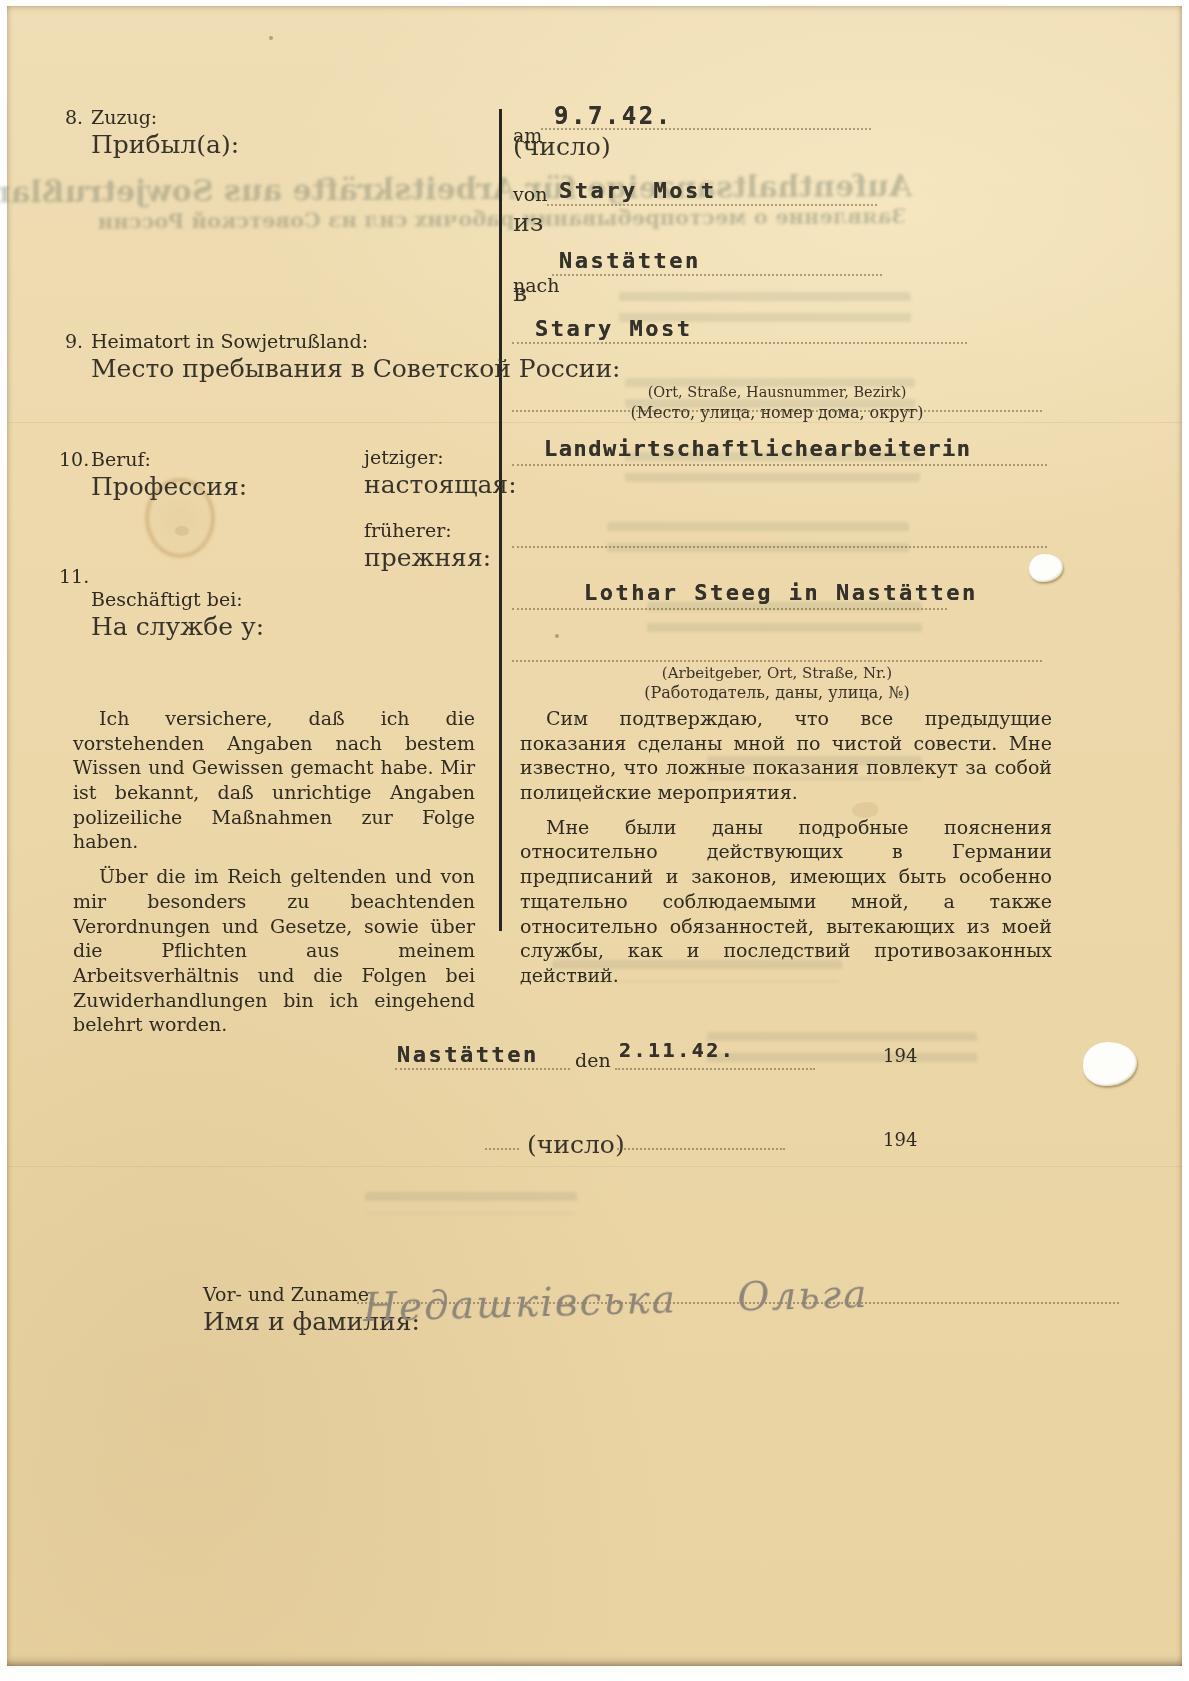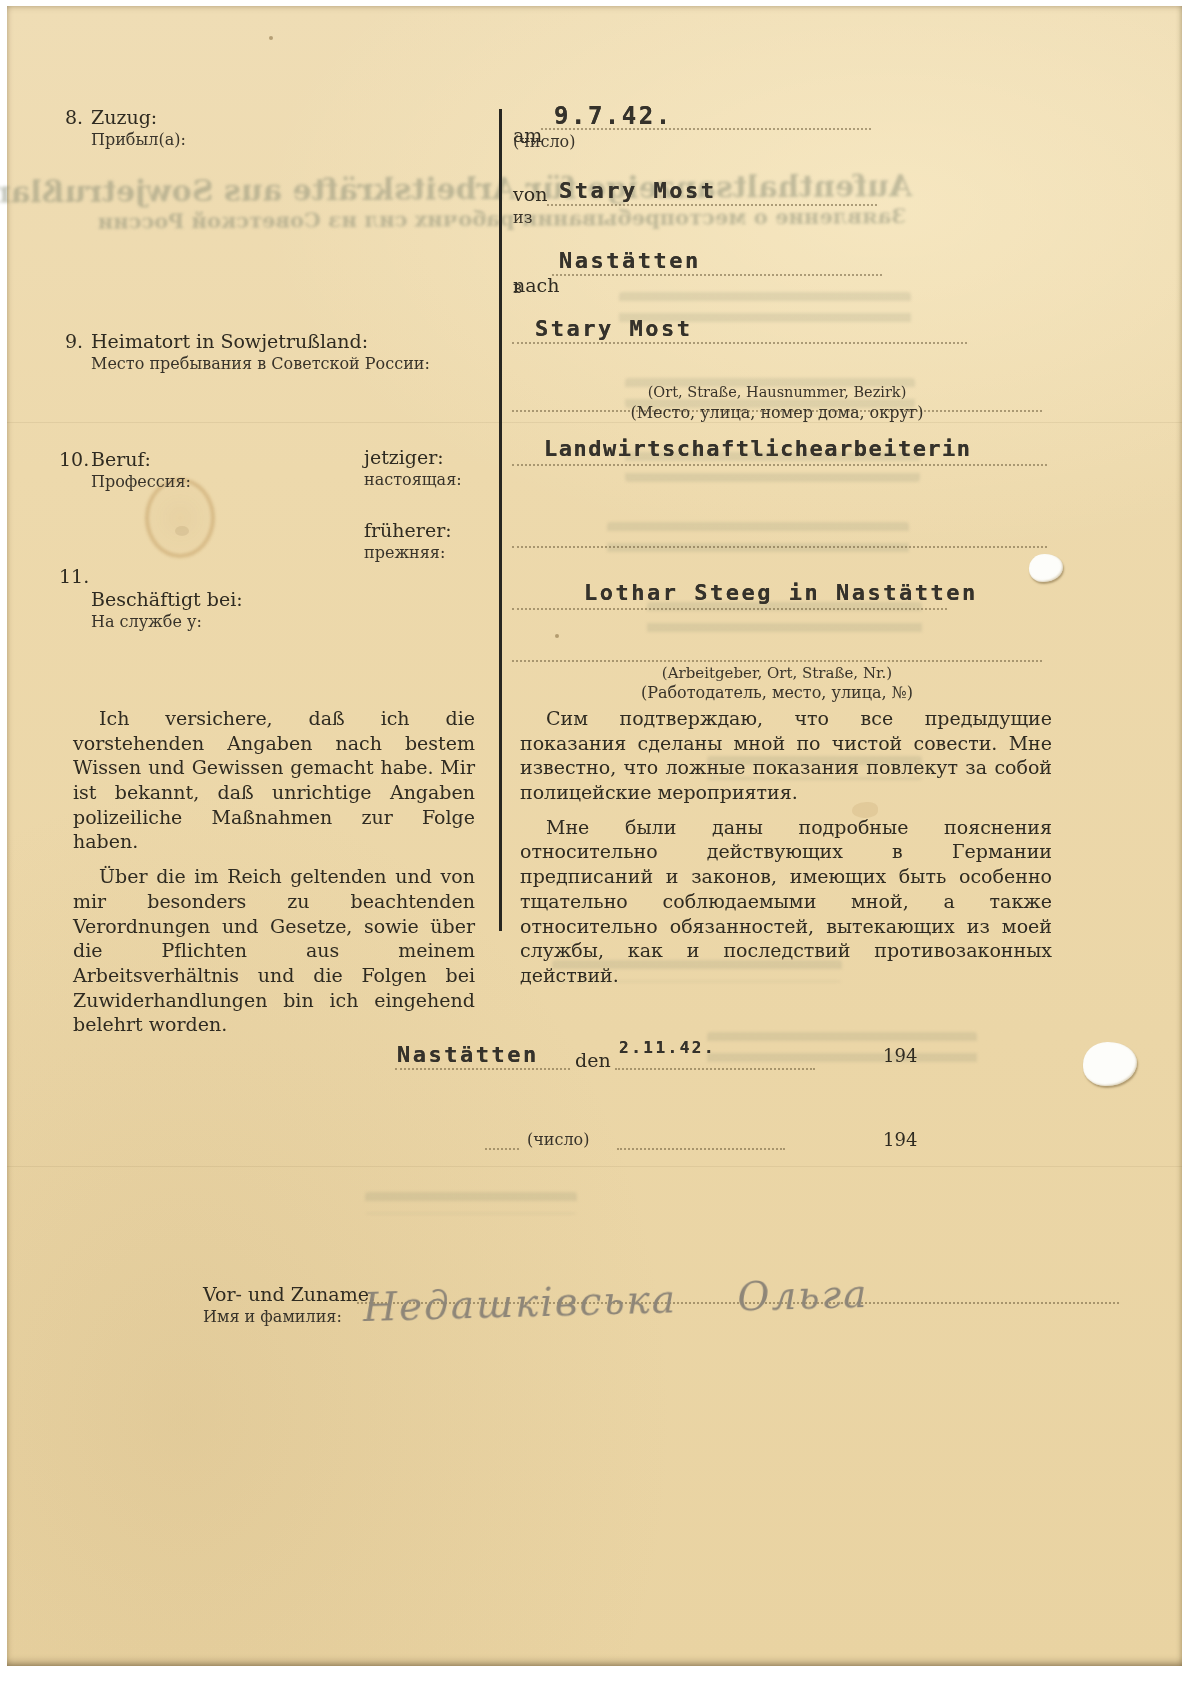"Прибыл(а):" .lblru { font-size: 16px -> 25px }
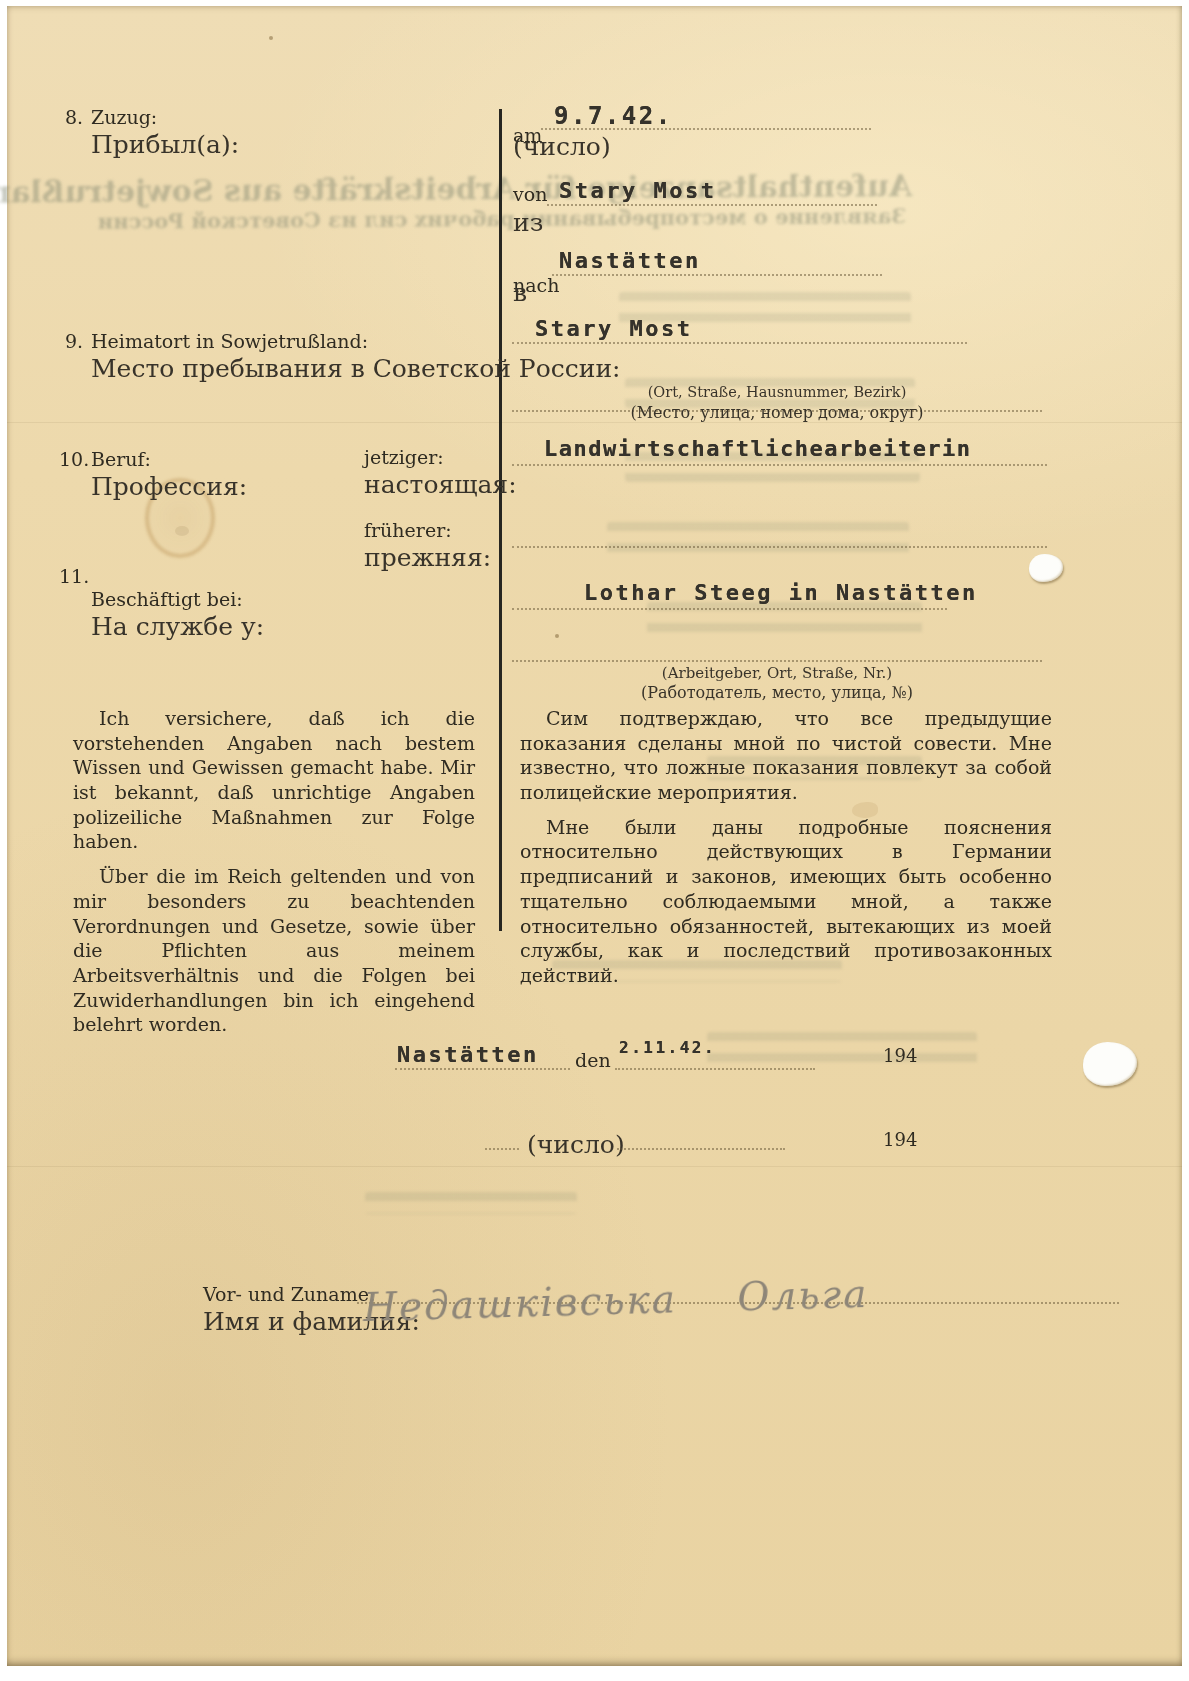"(Работодатель, место, улица, №)" div.cap { text: место -> даны }
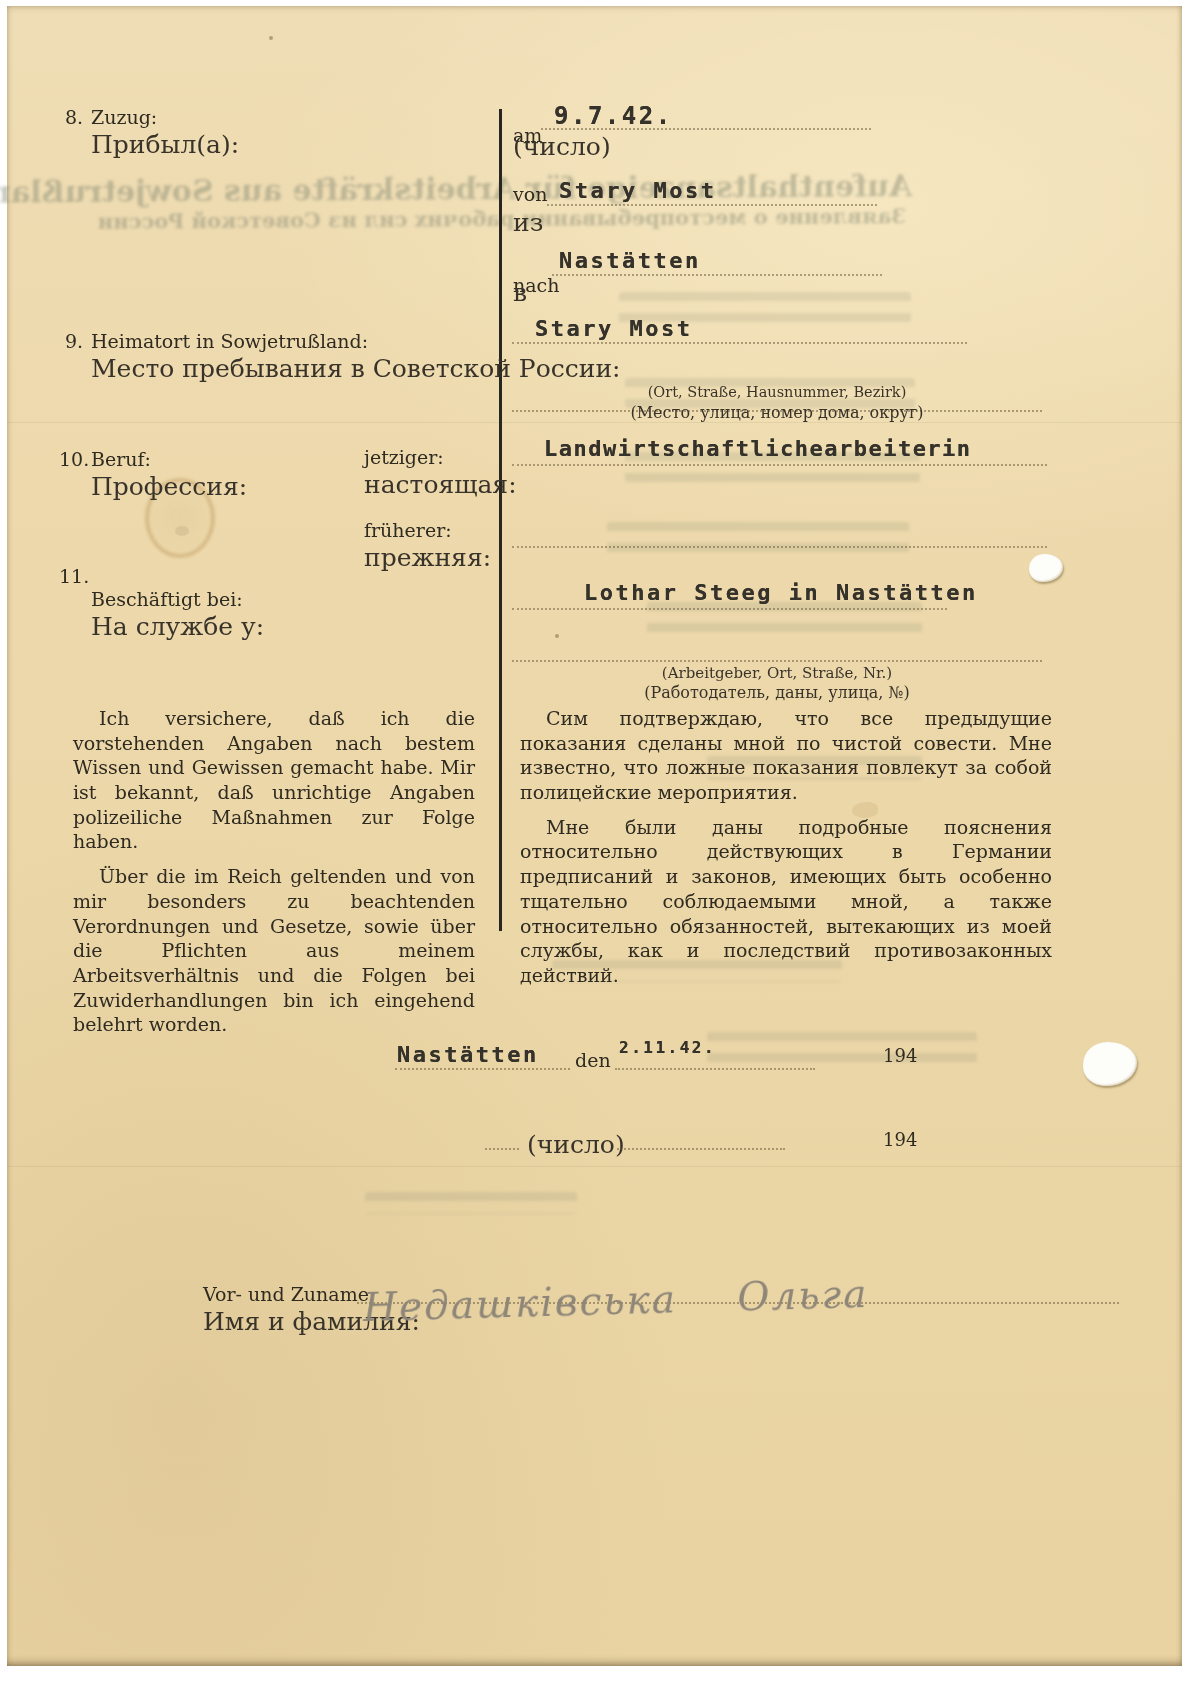"2.11.42." span.typed { font-size: 16px -> 20px }
